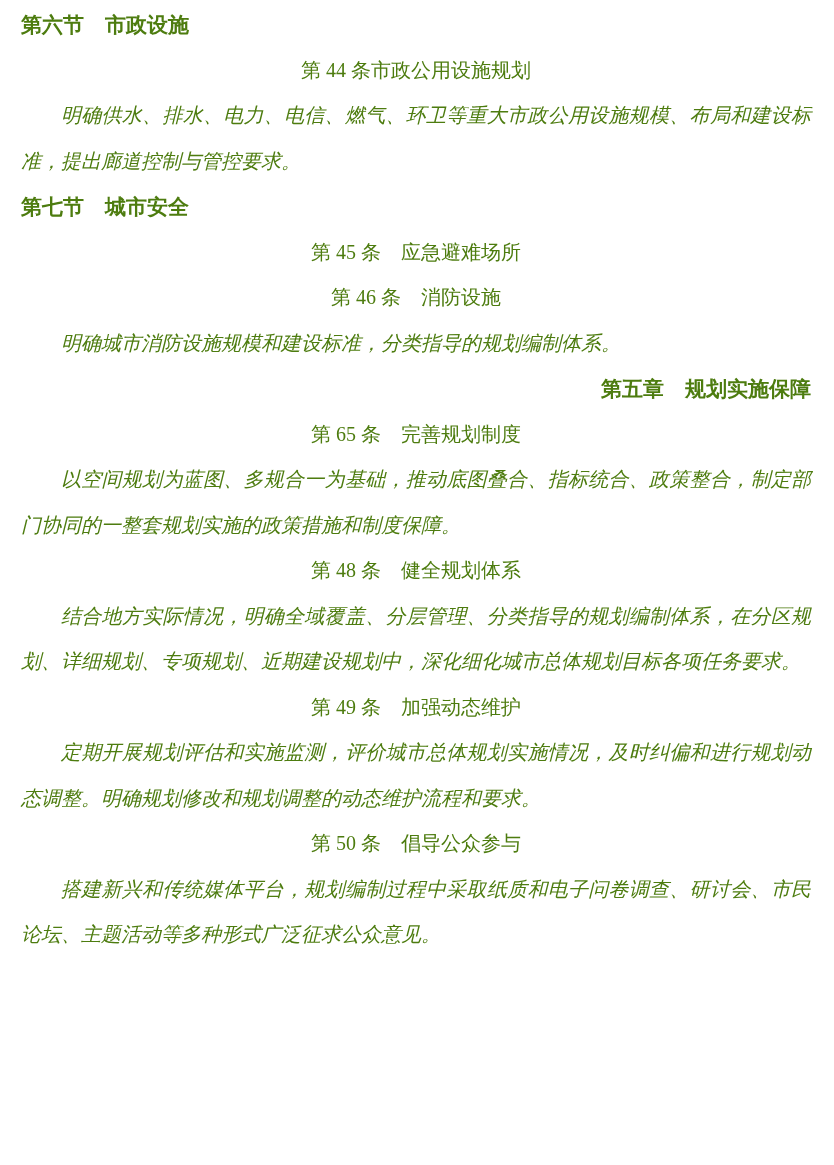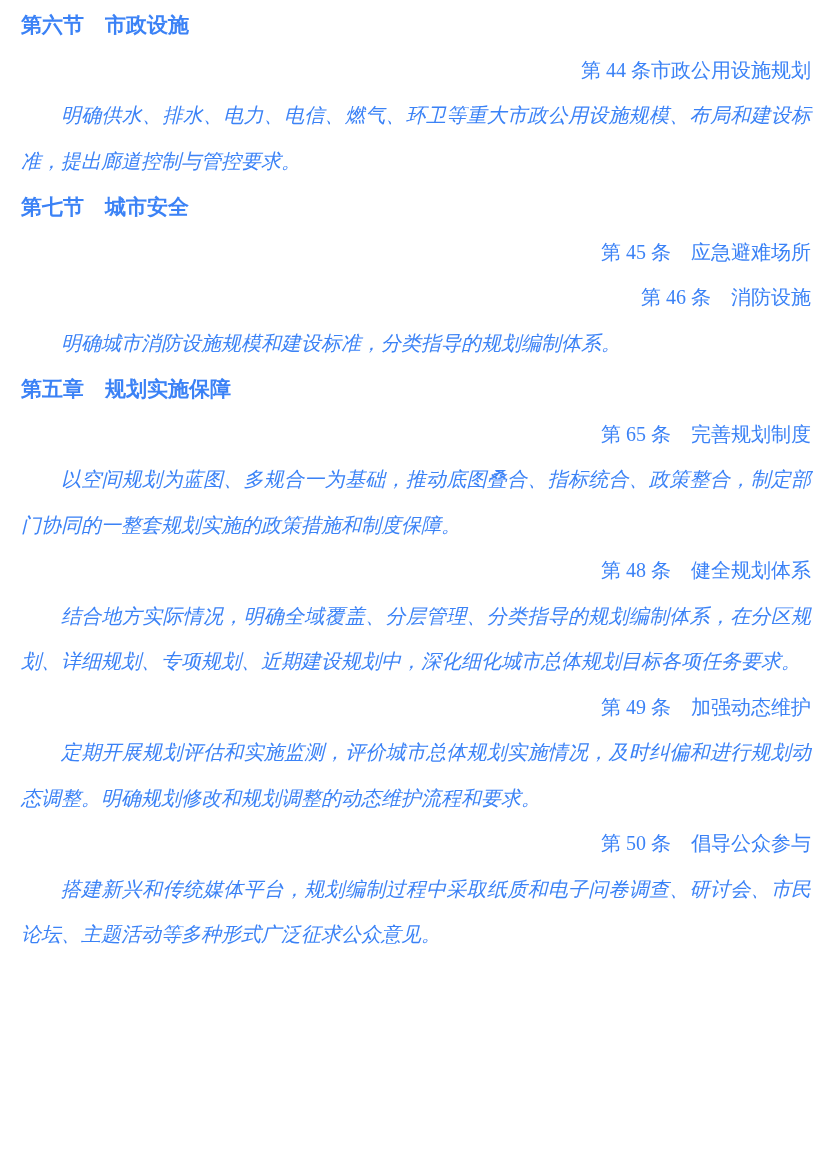"第六节 市政设施" .page { color: #3b82f6 -> #4d7c0f }
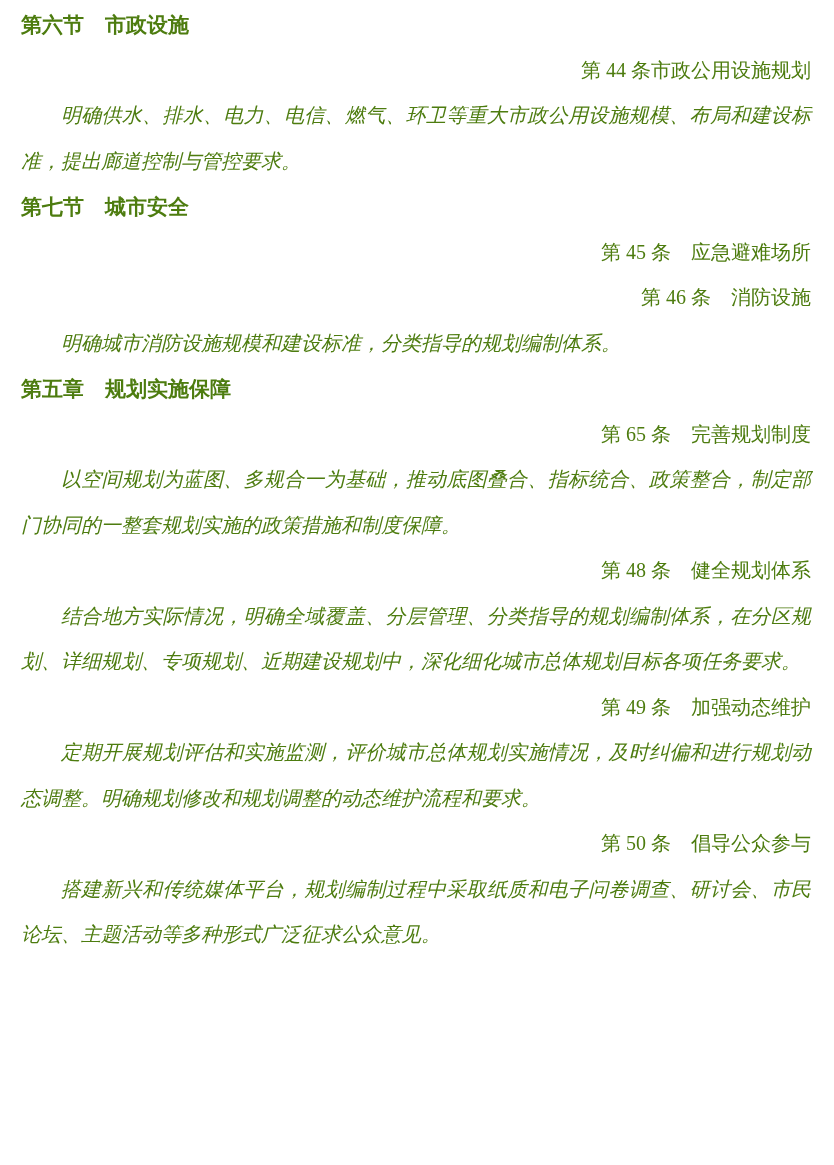"第 44 条市政公用设施规划" .article { text-align: right -> center }
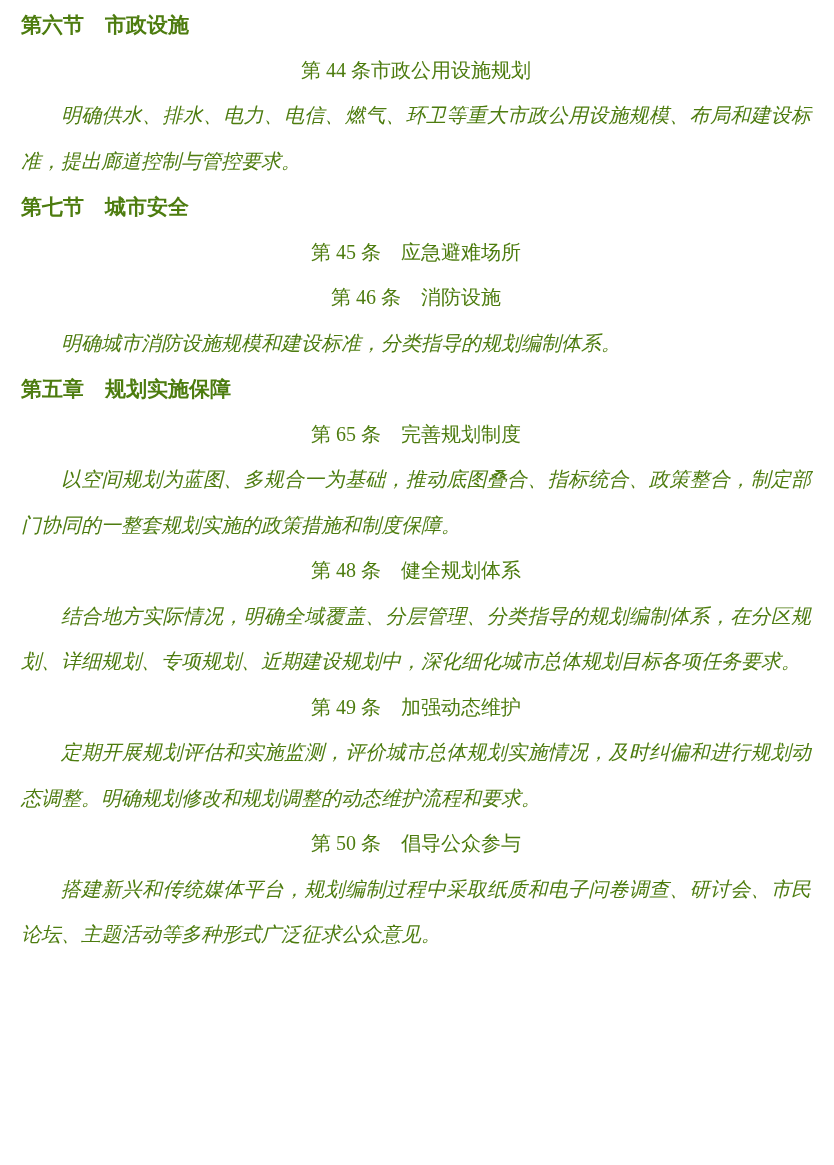"第五章 规划实施保障" .page .chapter-heading { text-align: left -> right }
